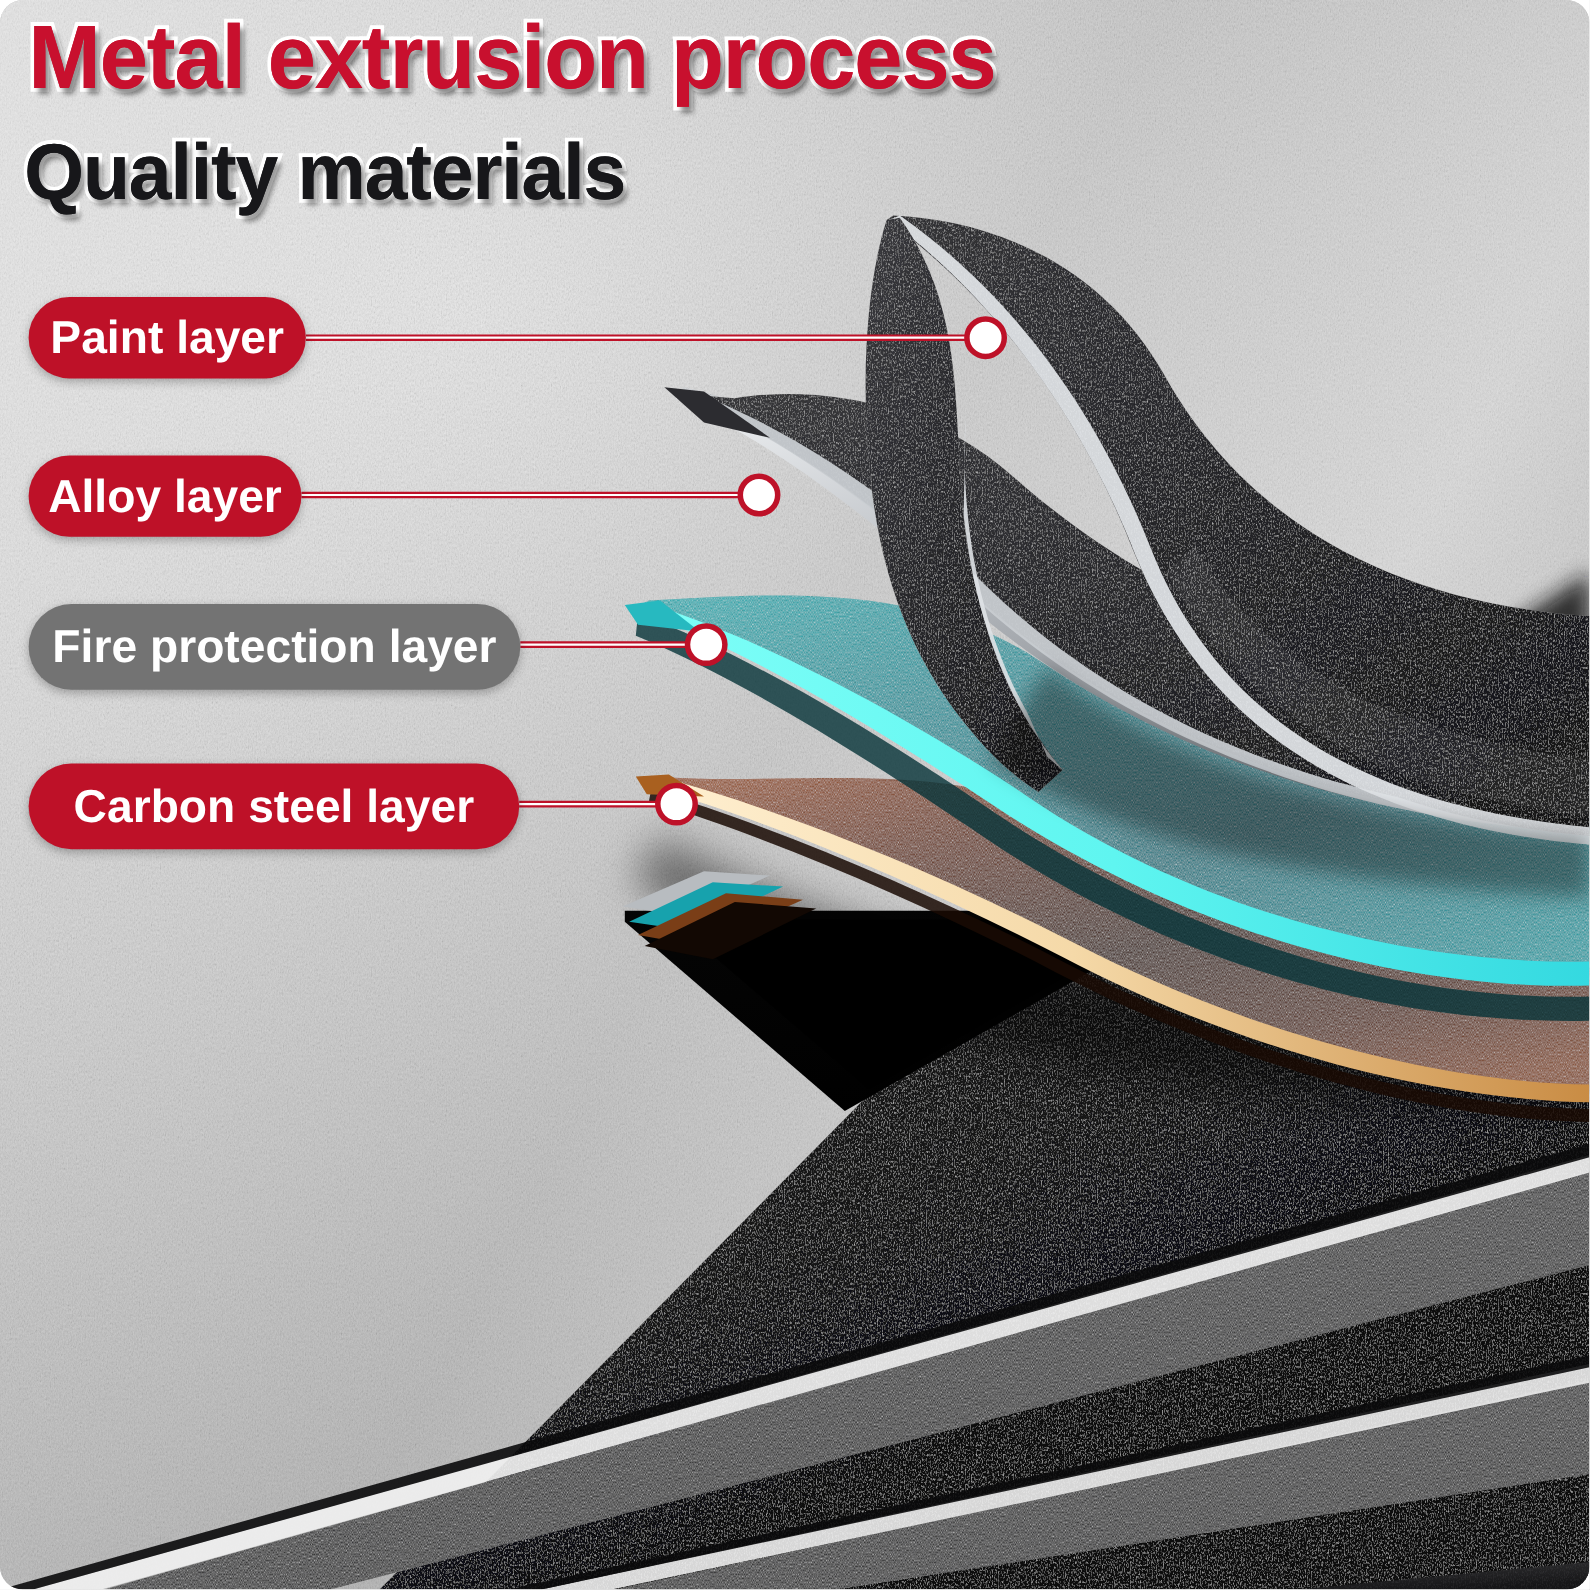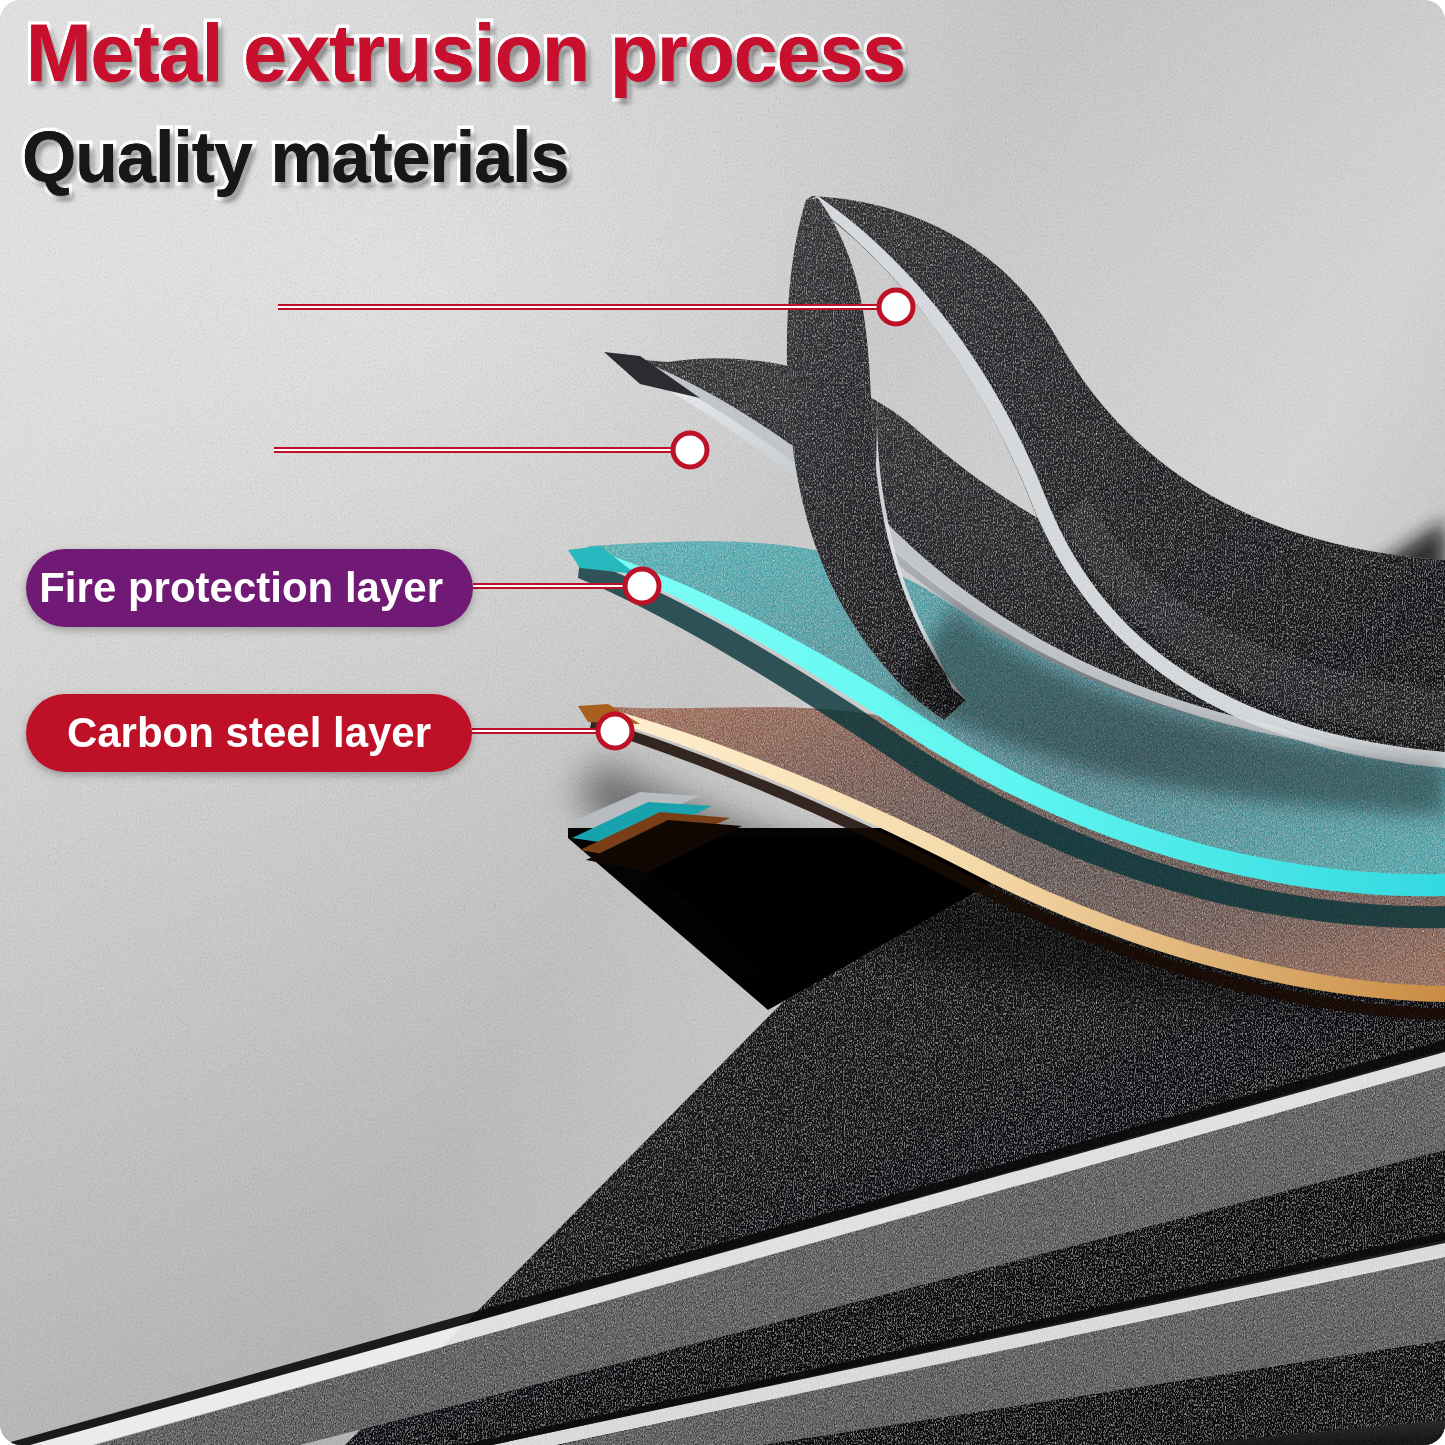"Paint layer" div.pill { html: none -> <div> <span>Paint layer</span> </div> }
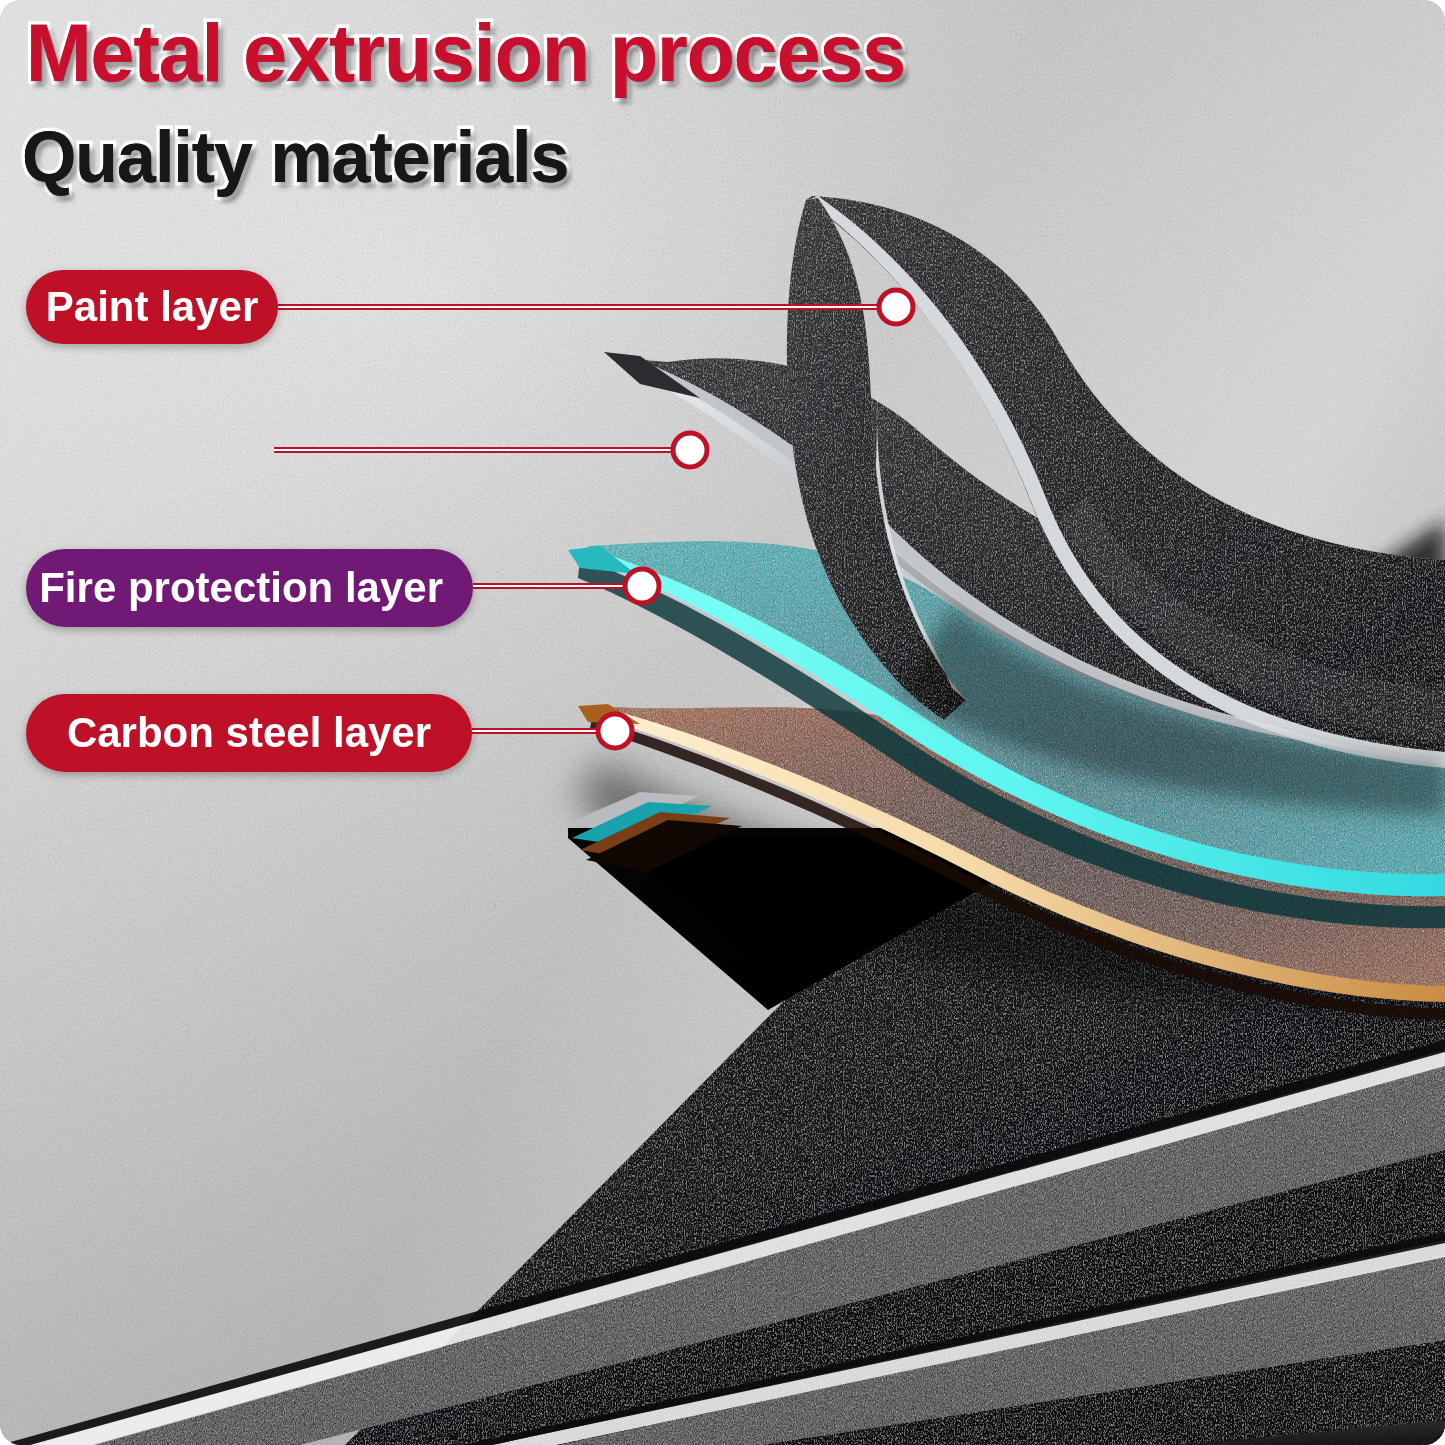"Alloy layer" div.pill { html: none -> <div> <span>Alloy layer</span> </div> }
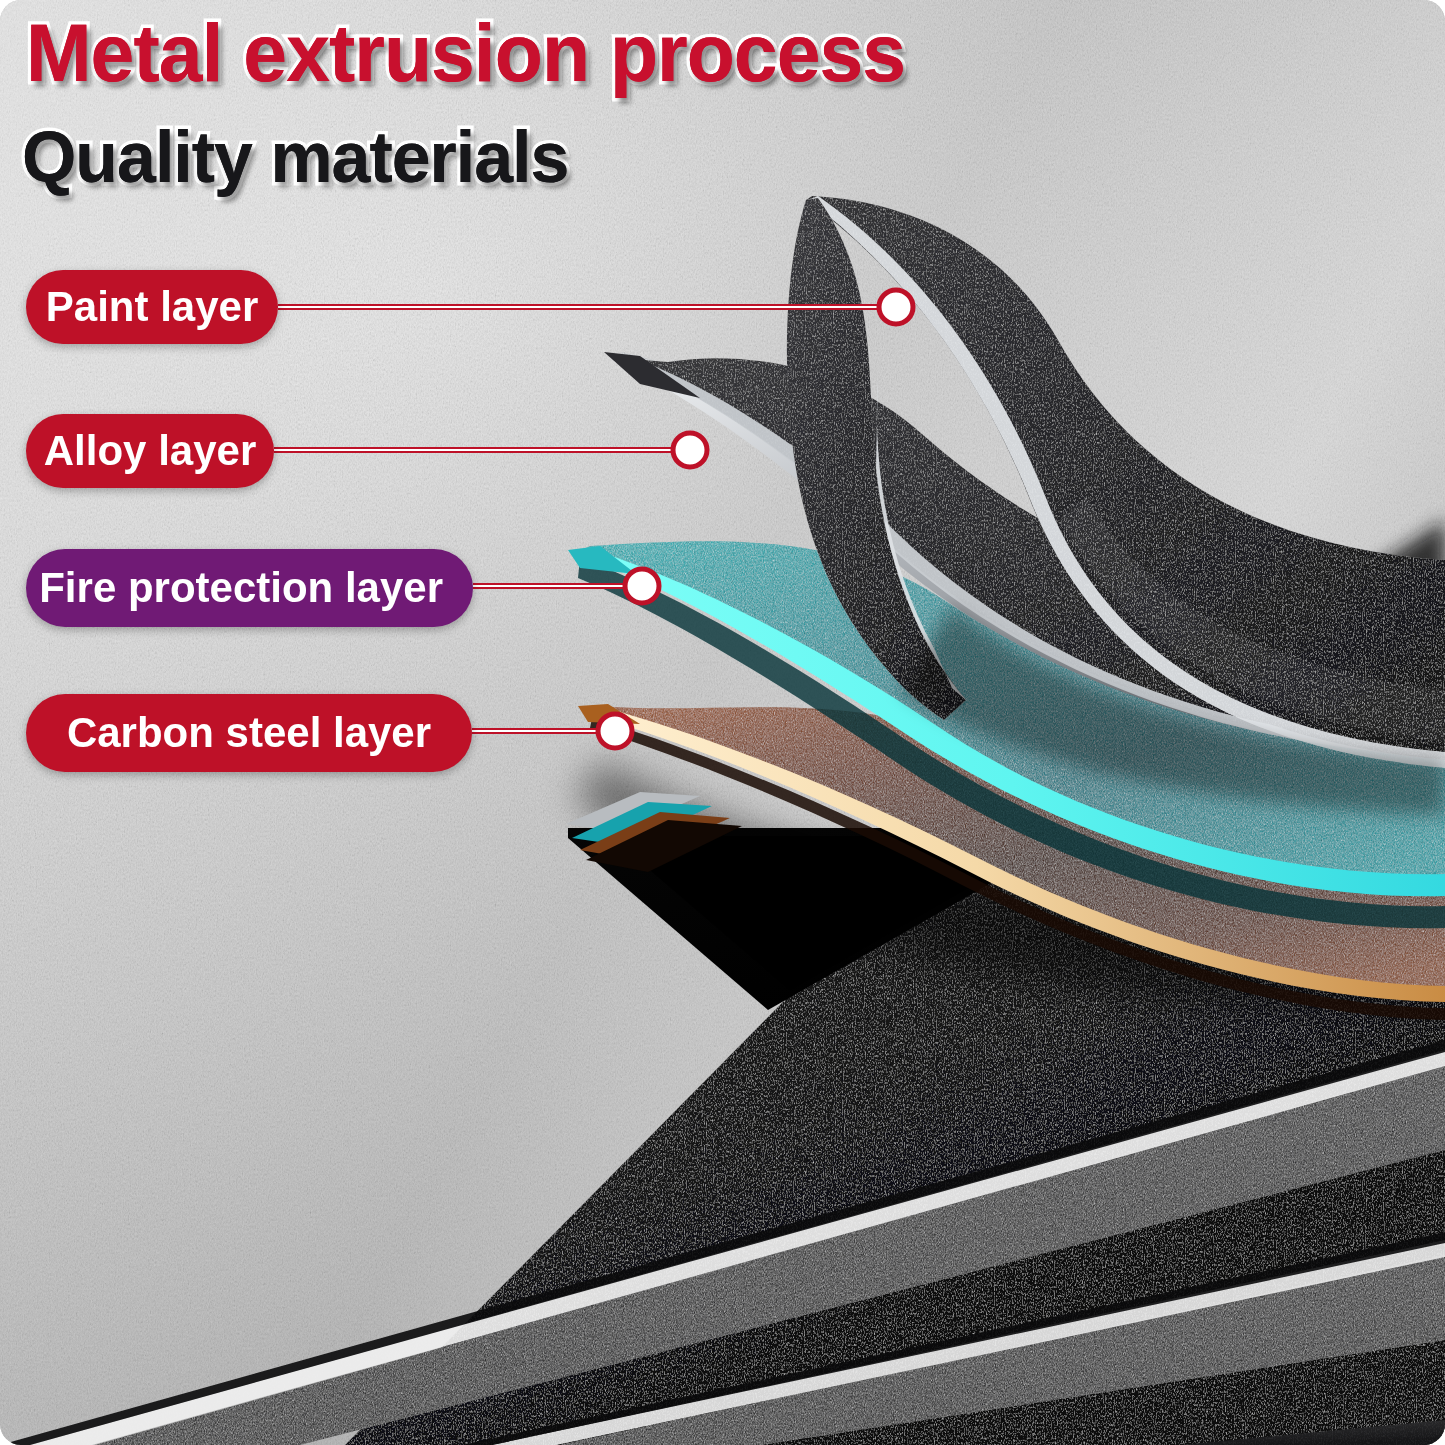"Fire protection layer" div.pill { background: #701a75 -> #737373; justify-content: flex-end -> none }
